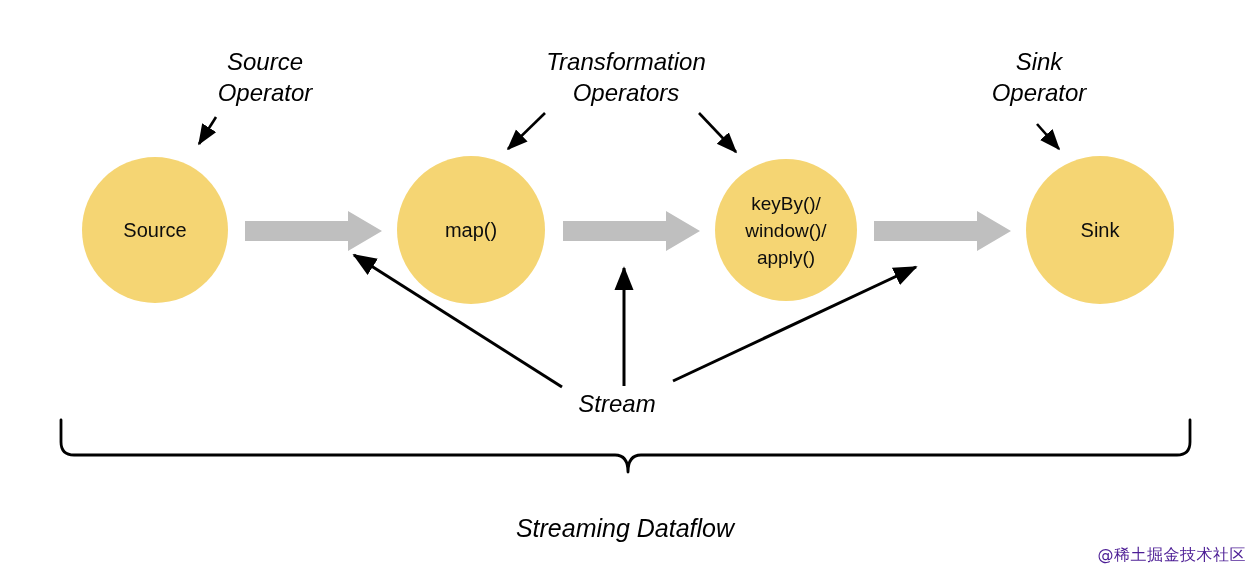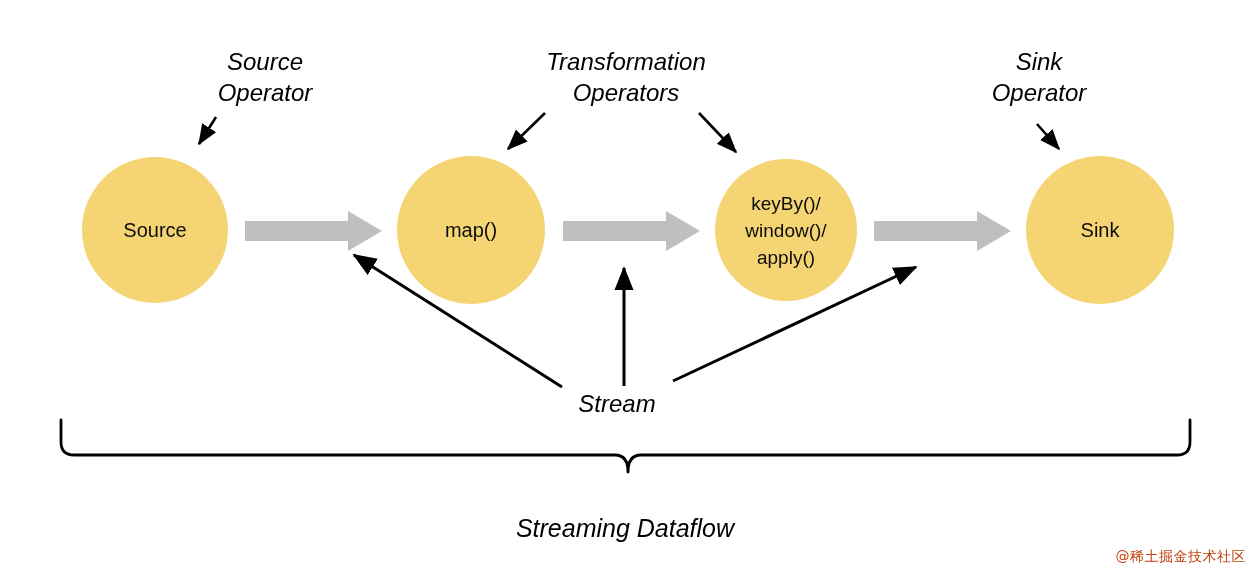"@稀土掘金技术社区" .watermark { color: #c2410c -> #4c1d95; font-size: 14px -> 16px }
